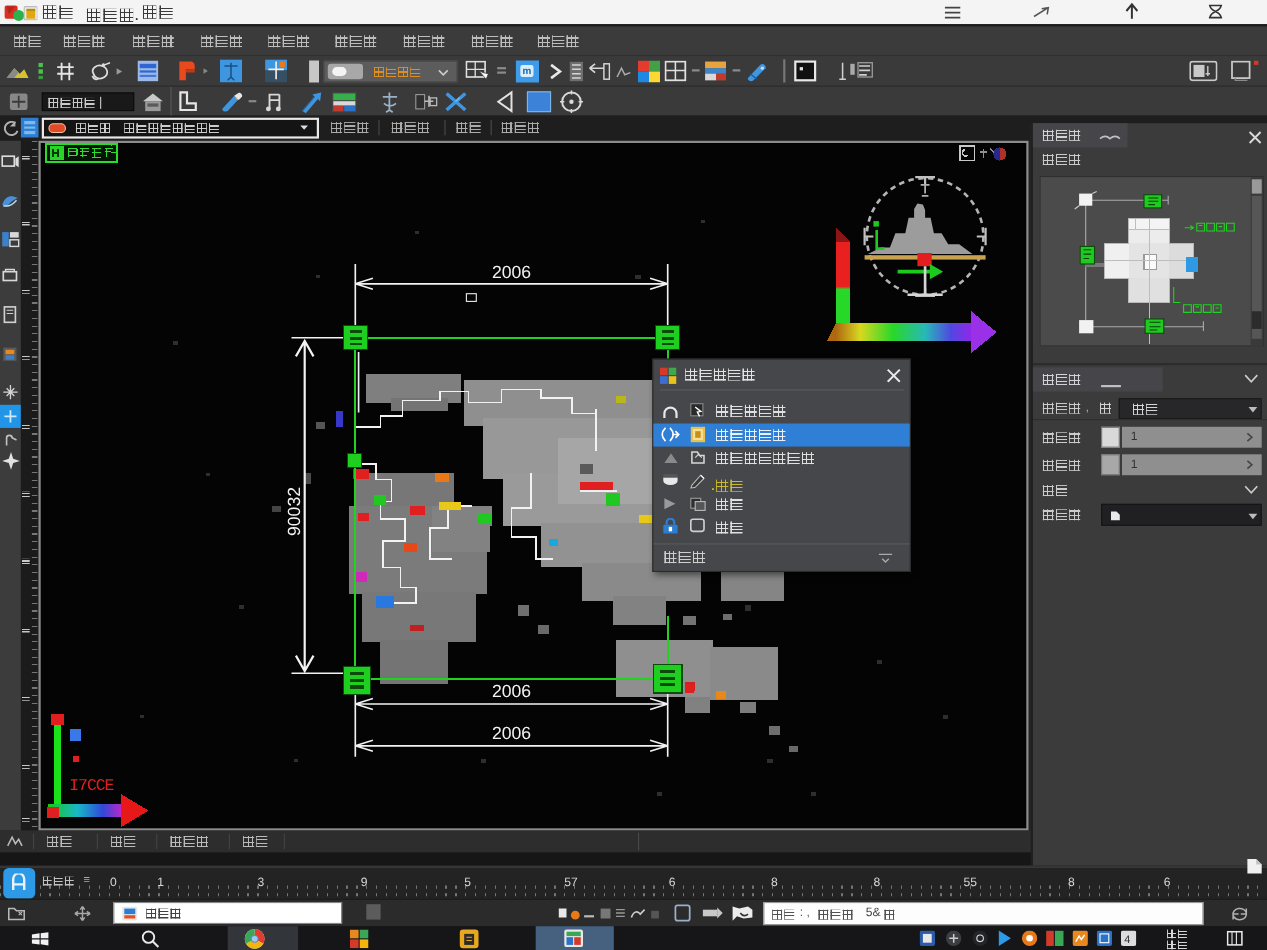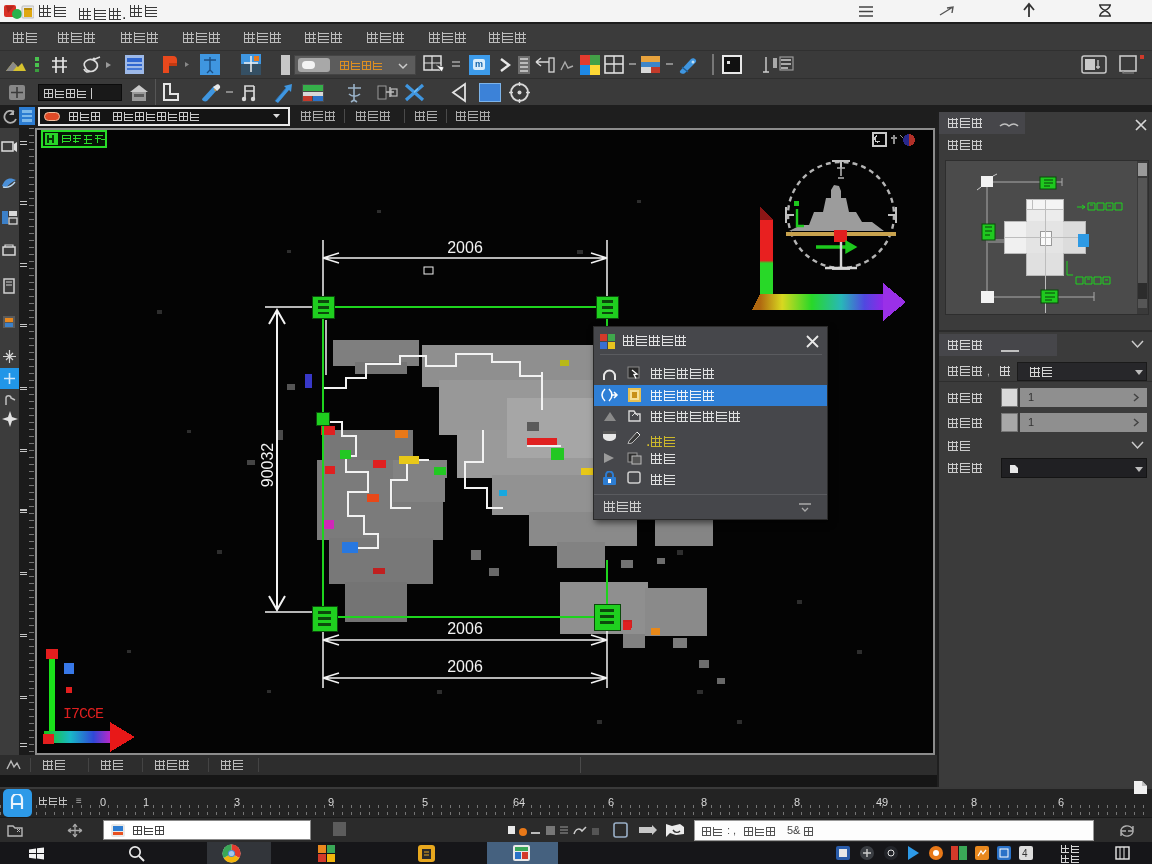"64" span.a { text: 64 -> 57 }
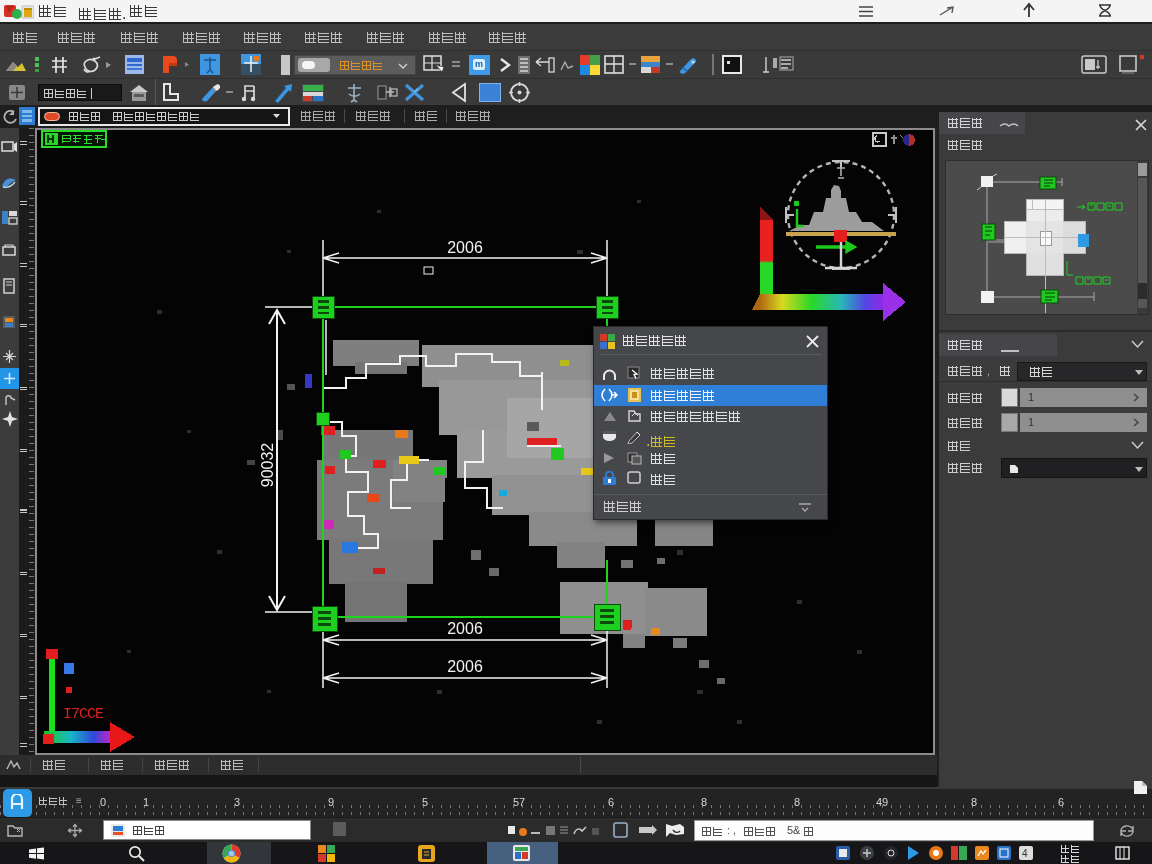"49" span.a { text: 49 -> 55 }
